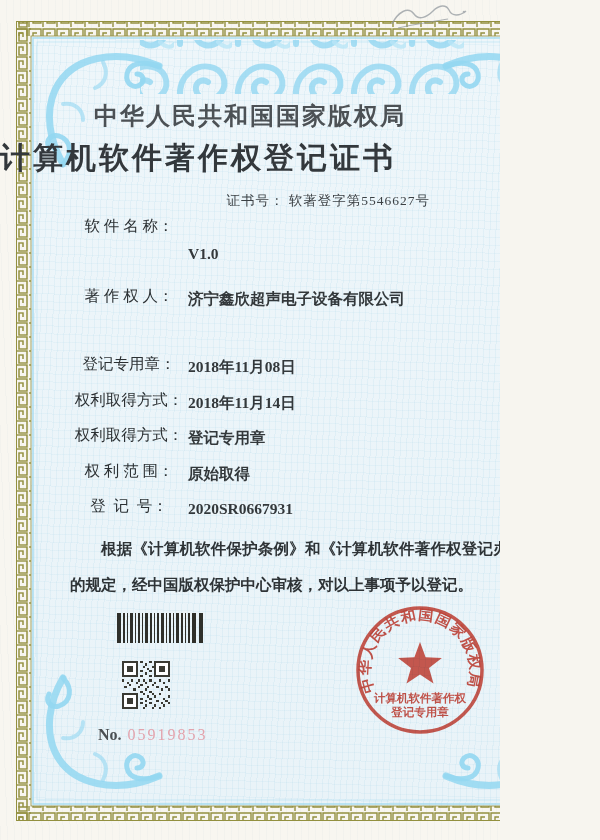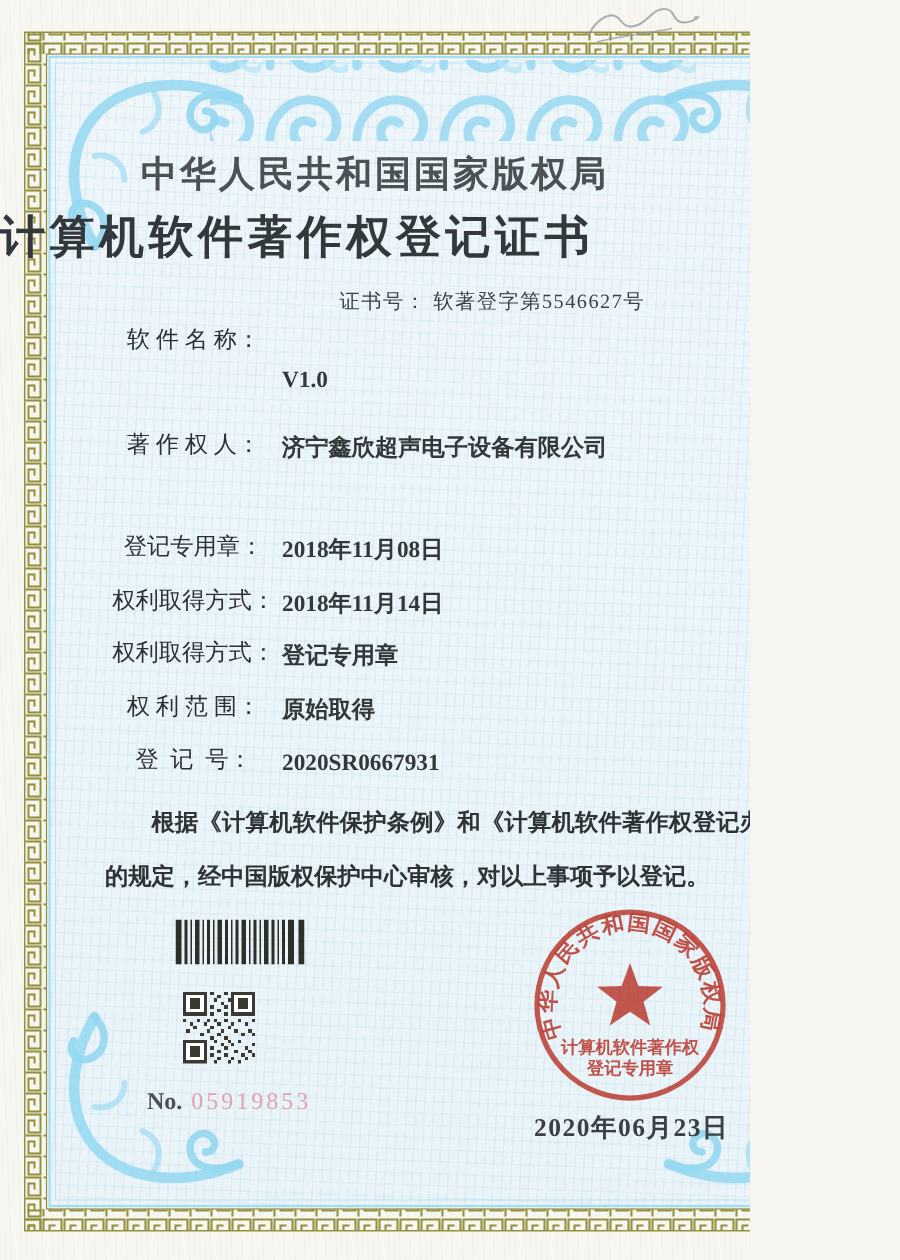"2020年06月23日" div.issue-date { html: <div>2020年06月23日</div> -> none }
